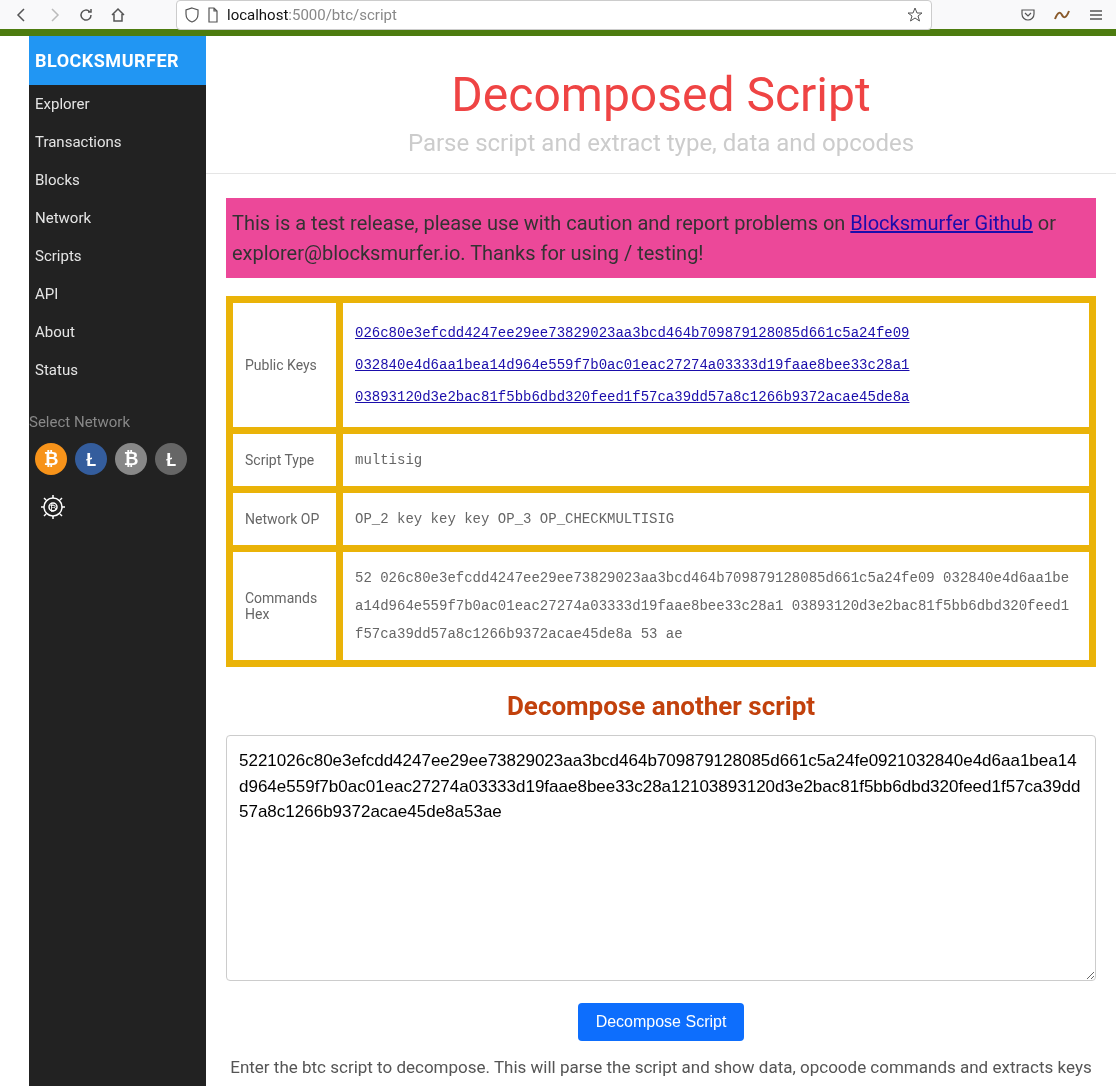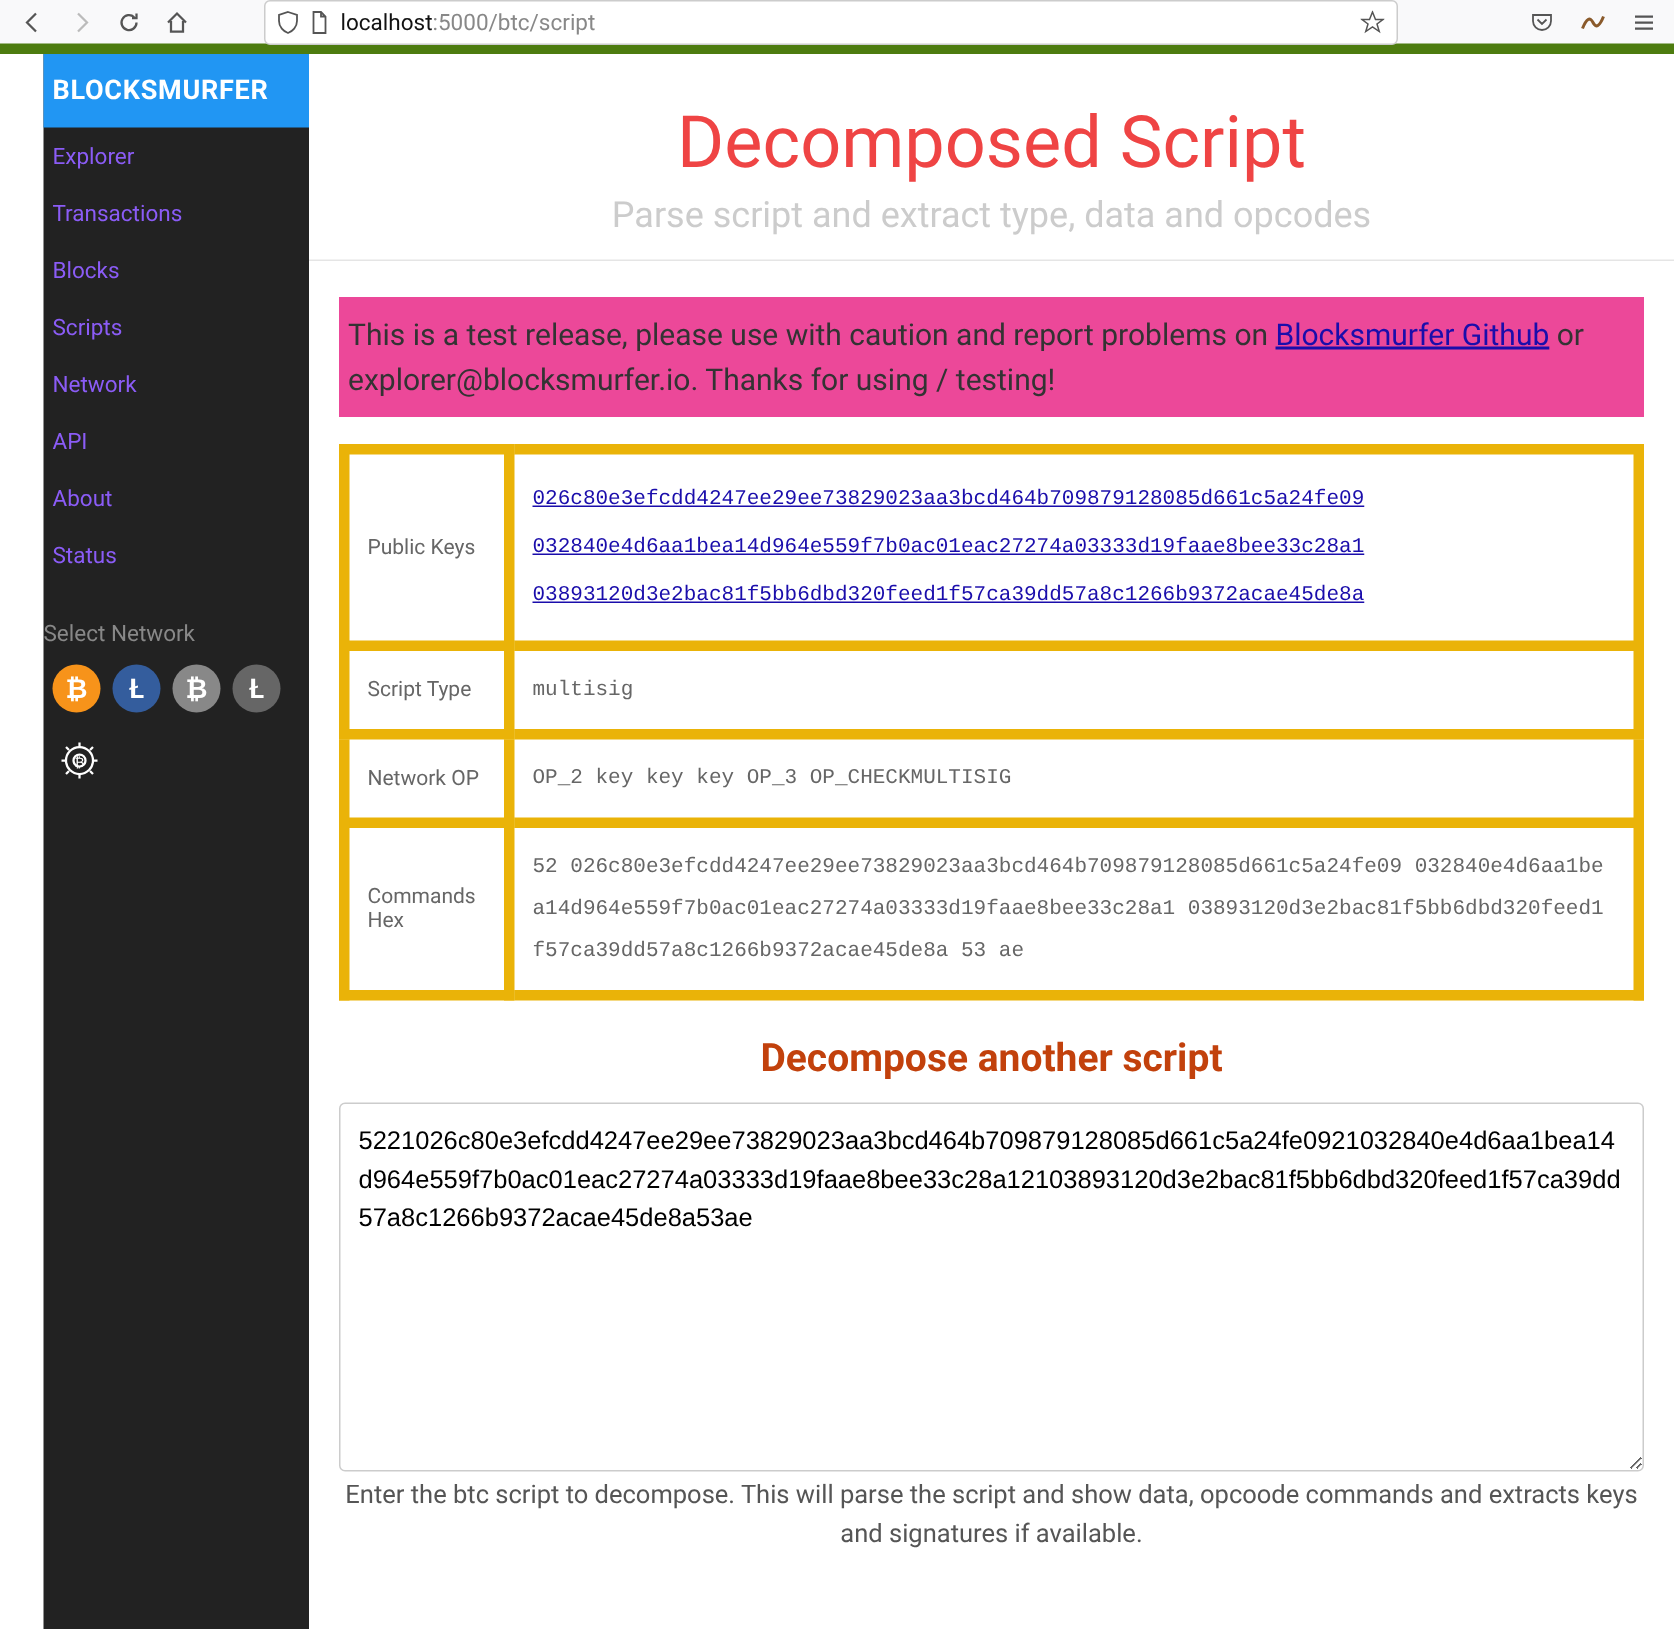"Explorer" .nav-item { color: #8b5cf6 -> #e5e5e5 }
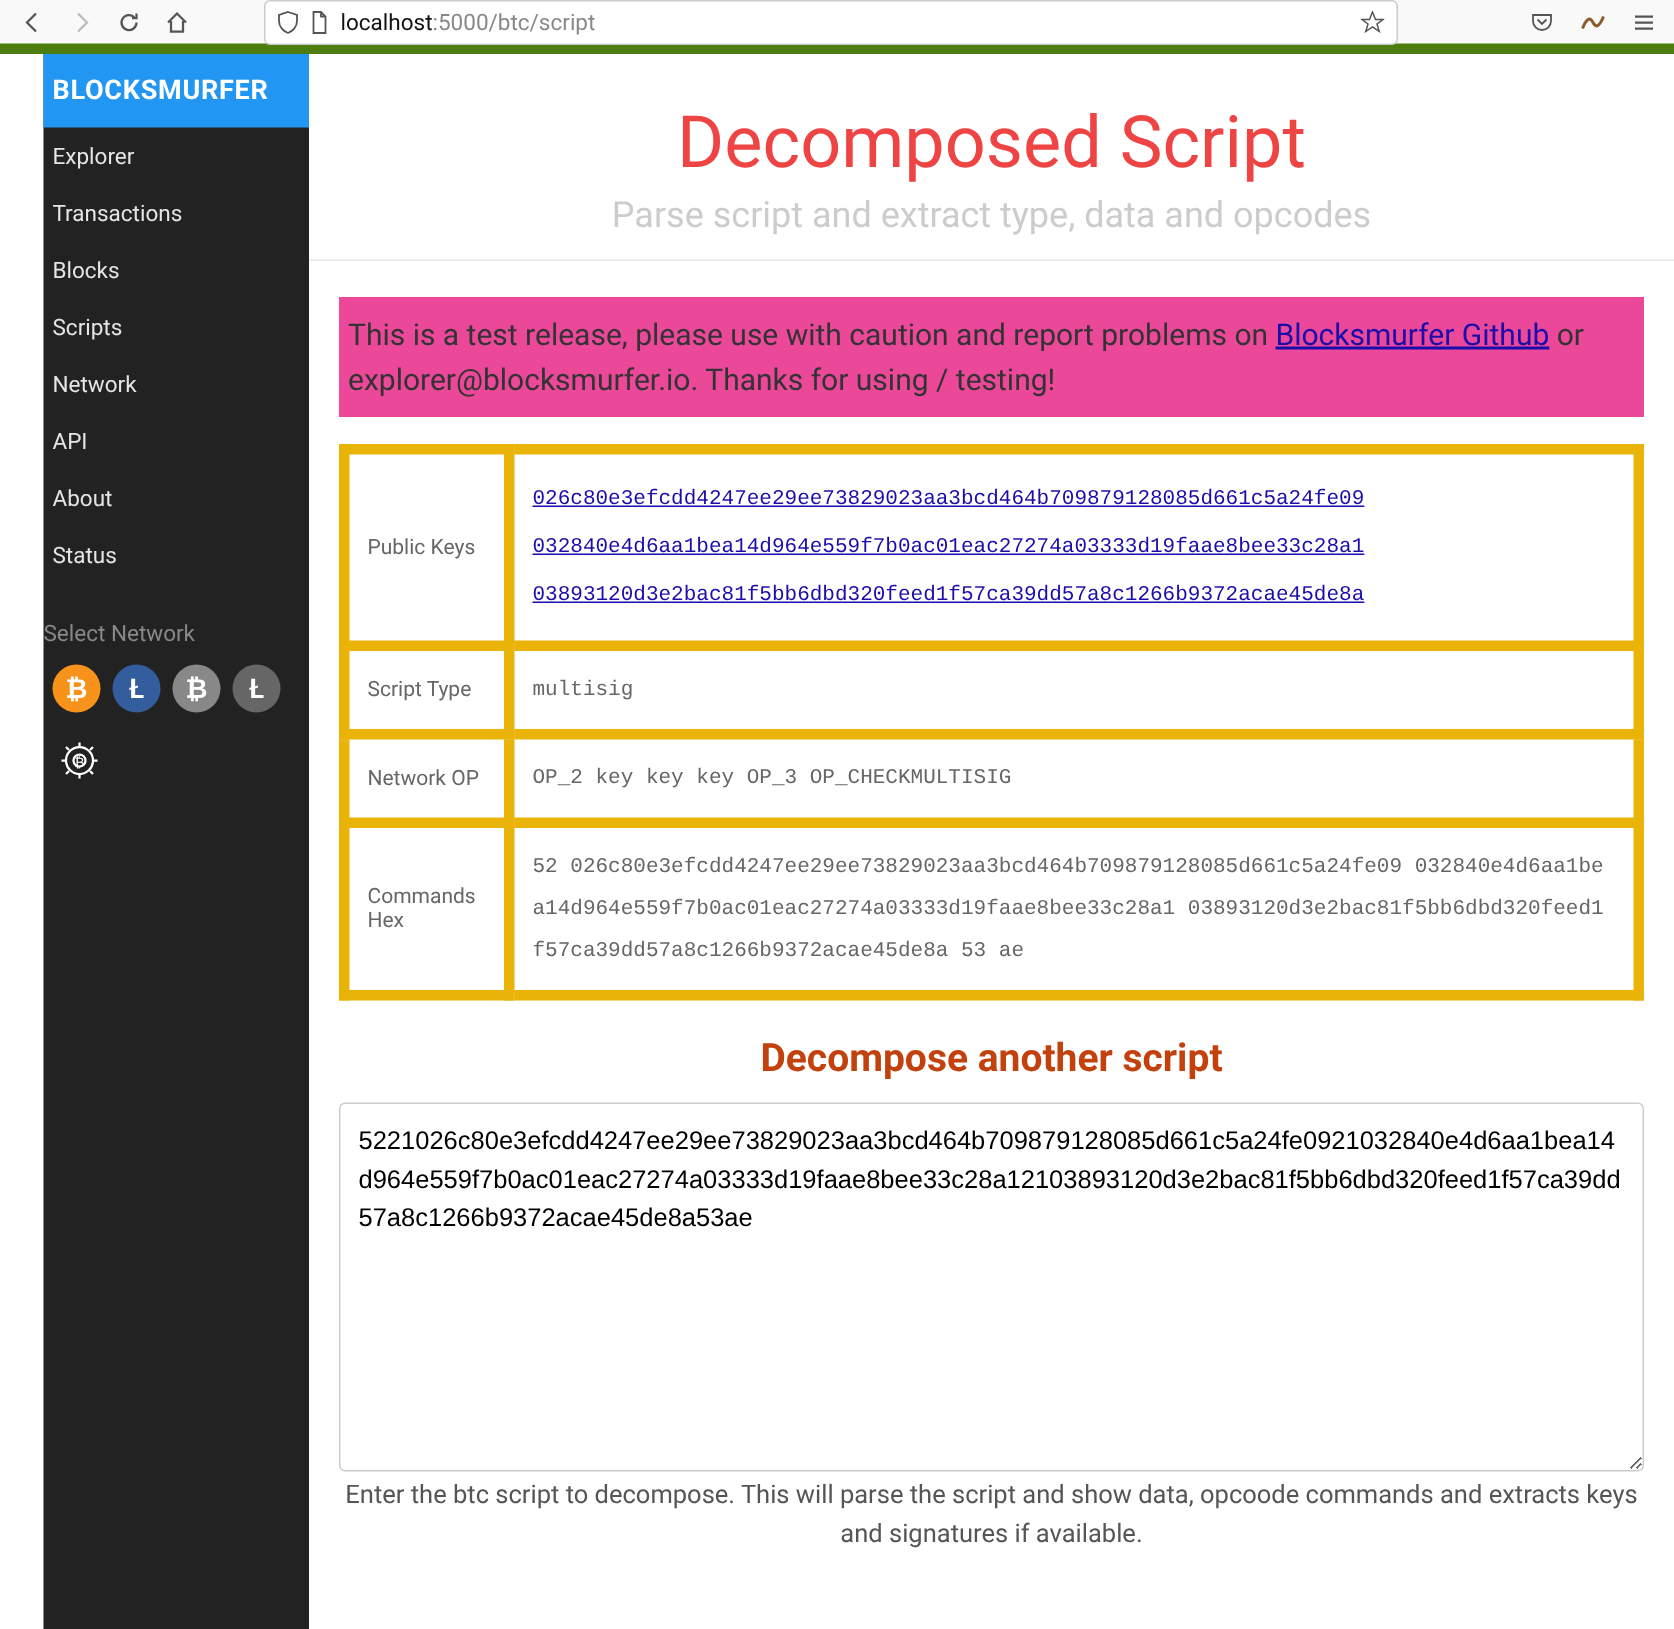"Scripts" div.nav-item { order: before "Network" -> after "Network" }
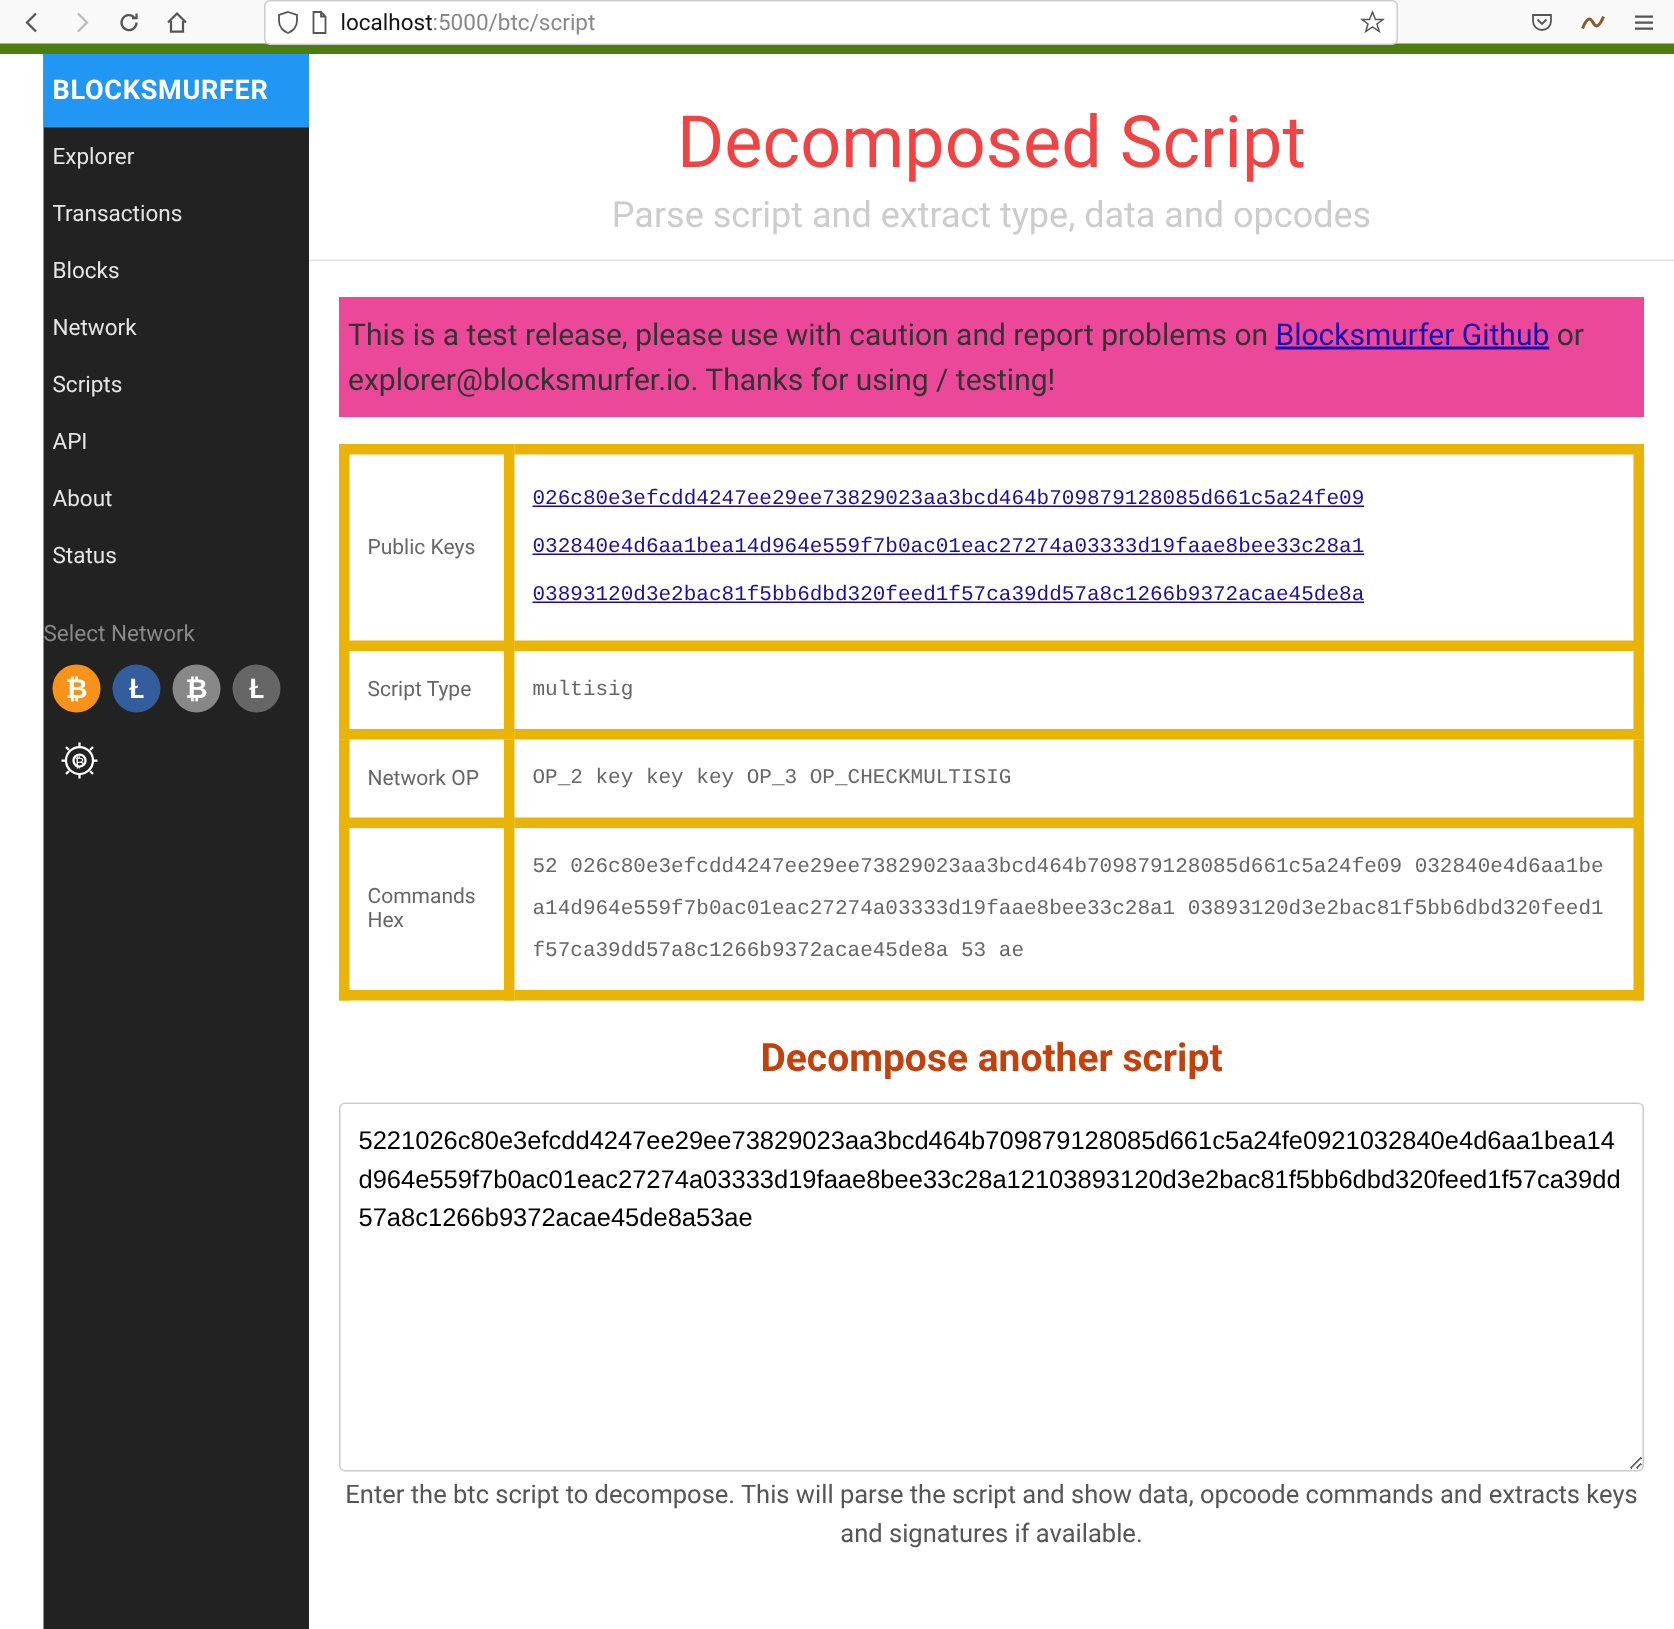"Decompose Script" div.btn-row { html: none -> <div> <button>Decompose Script</button> </div> }
